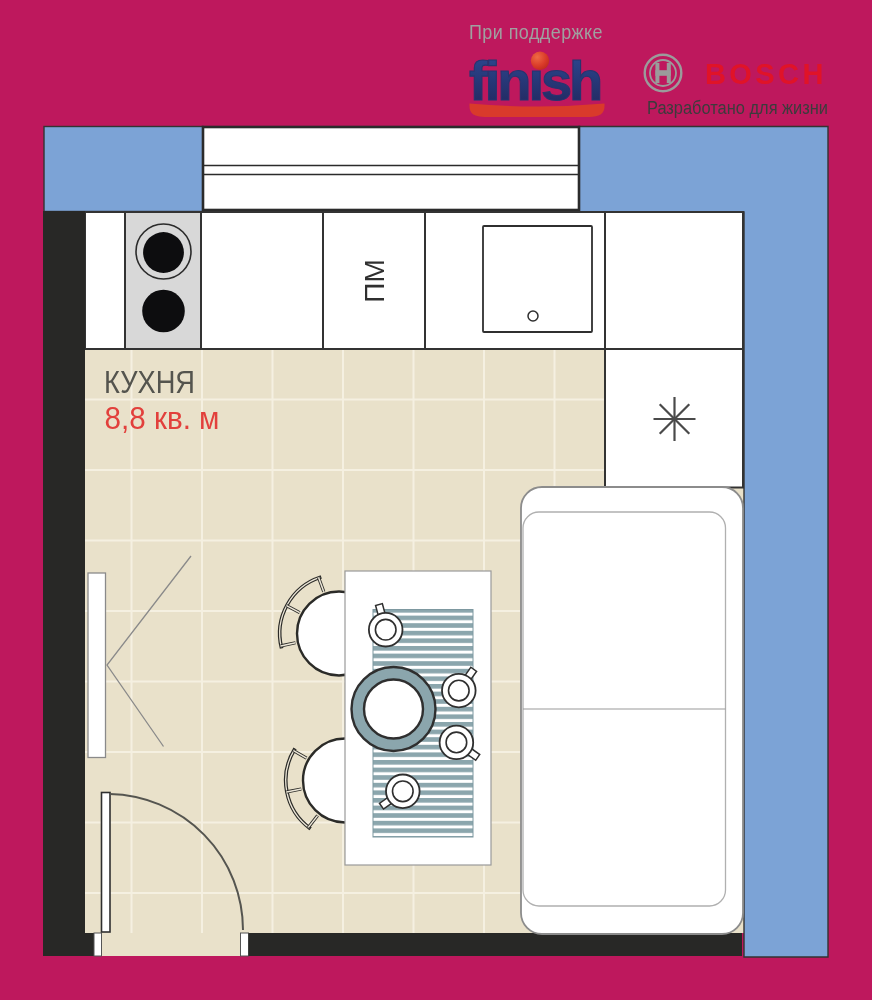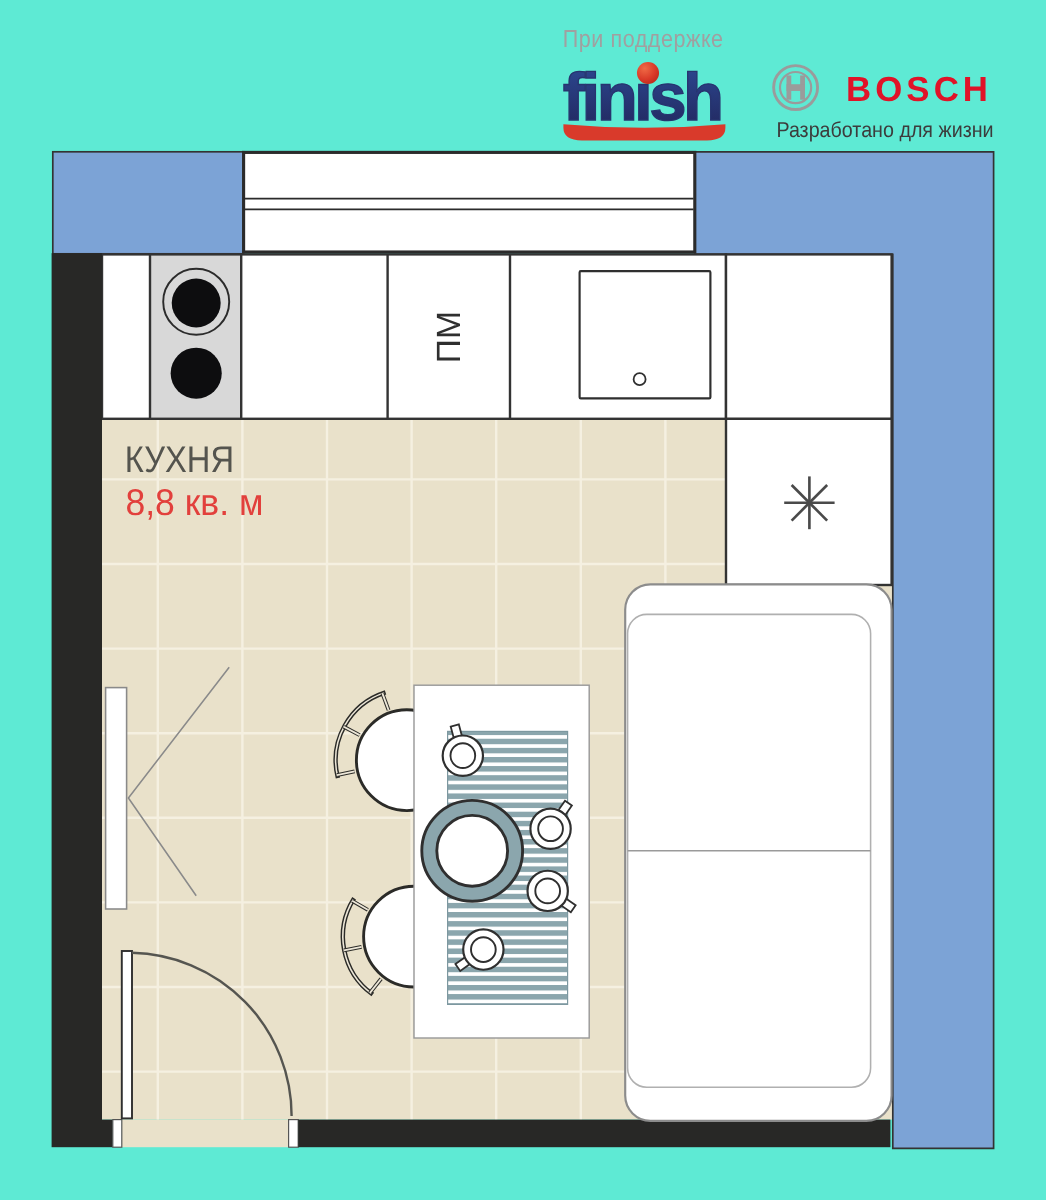"При поддержке" #canvas { background: #5eead4 -> #be185d }
